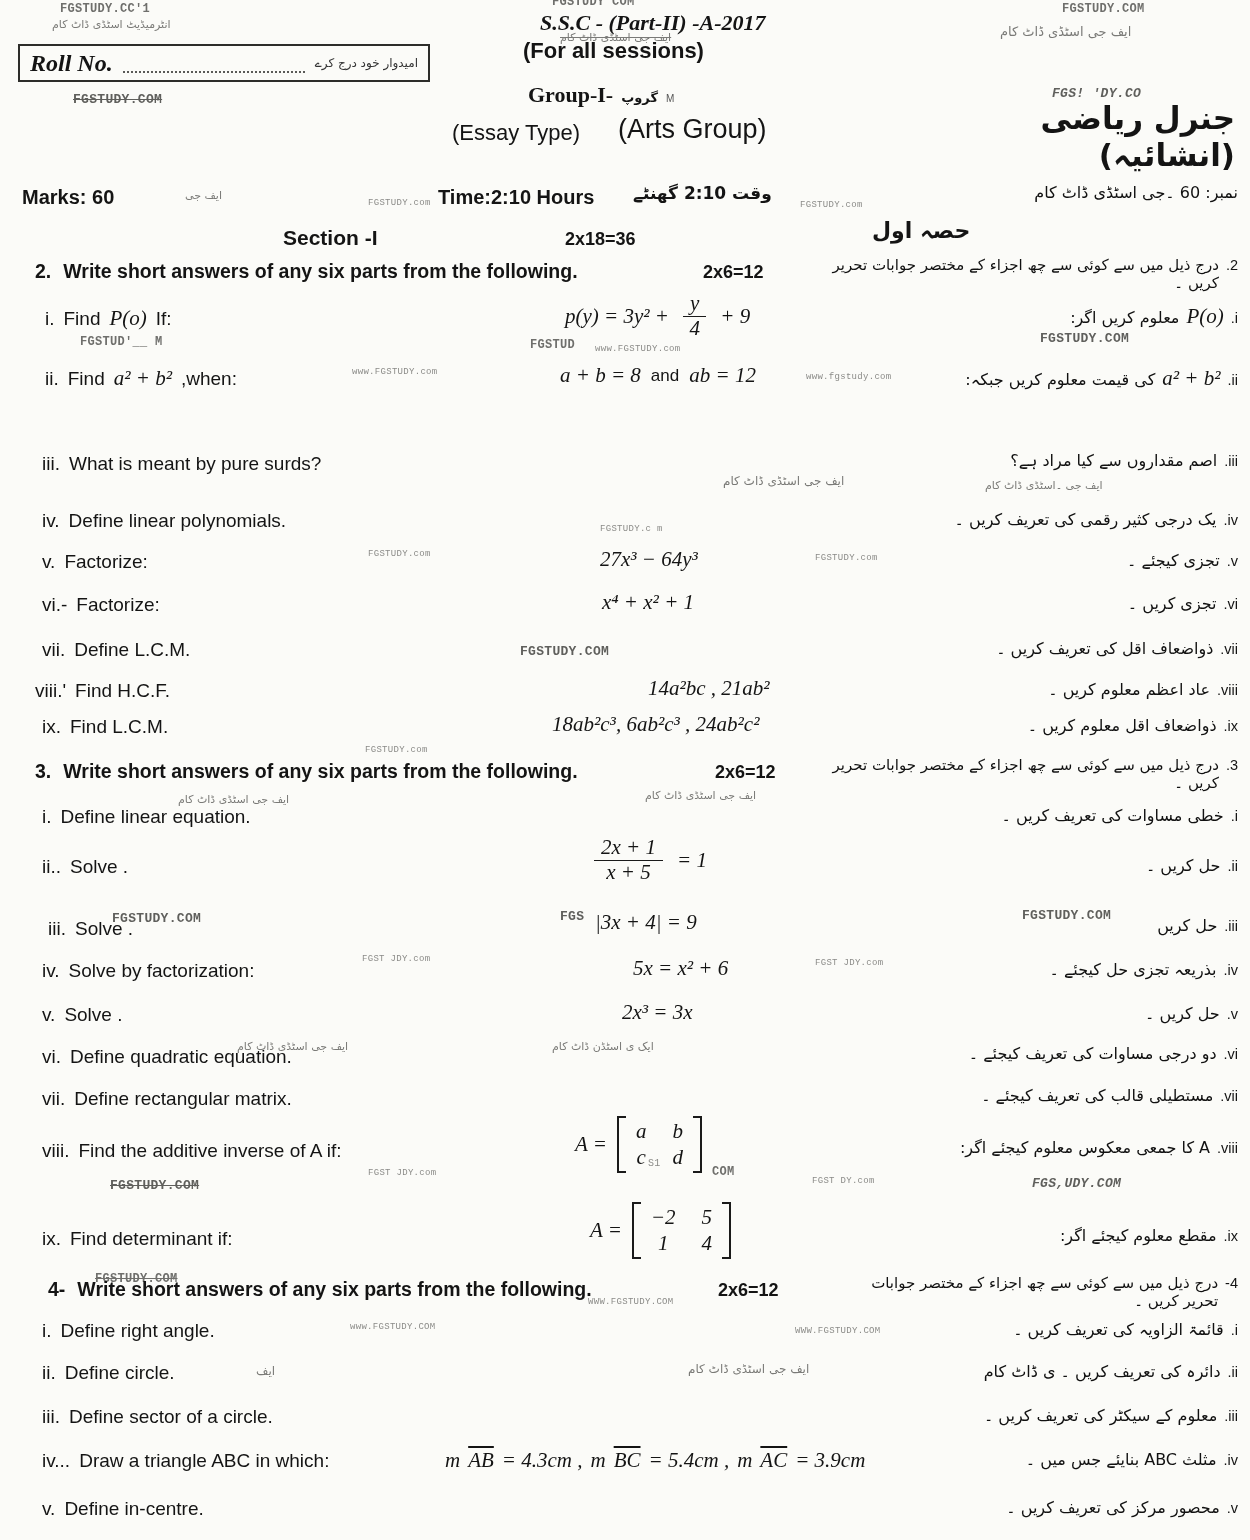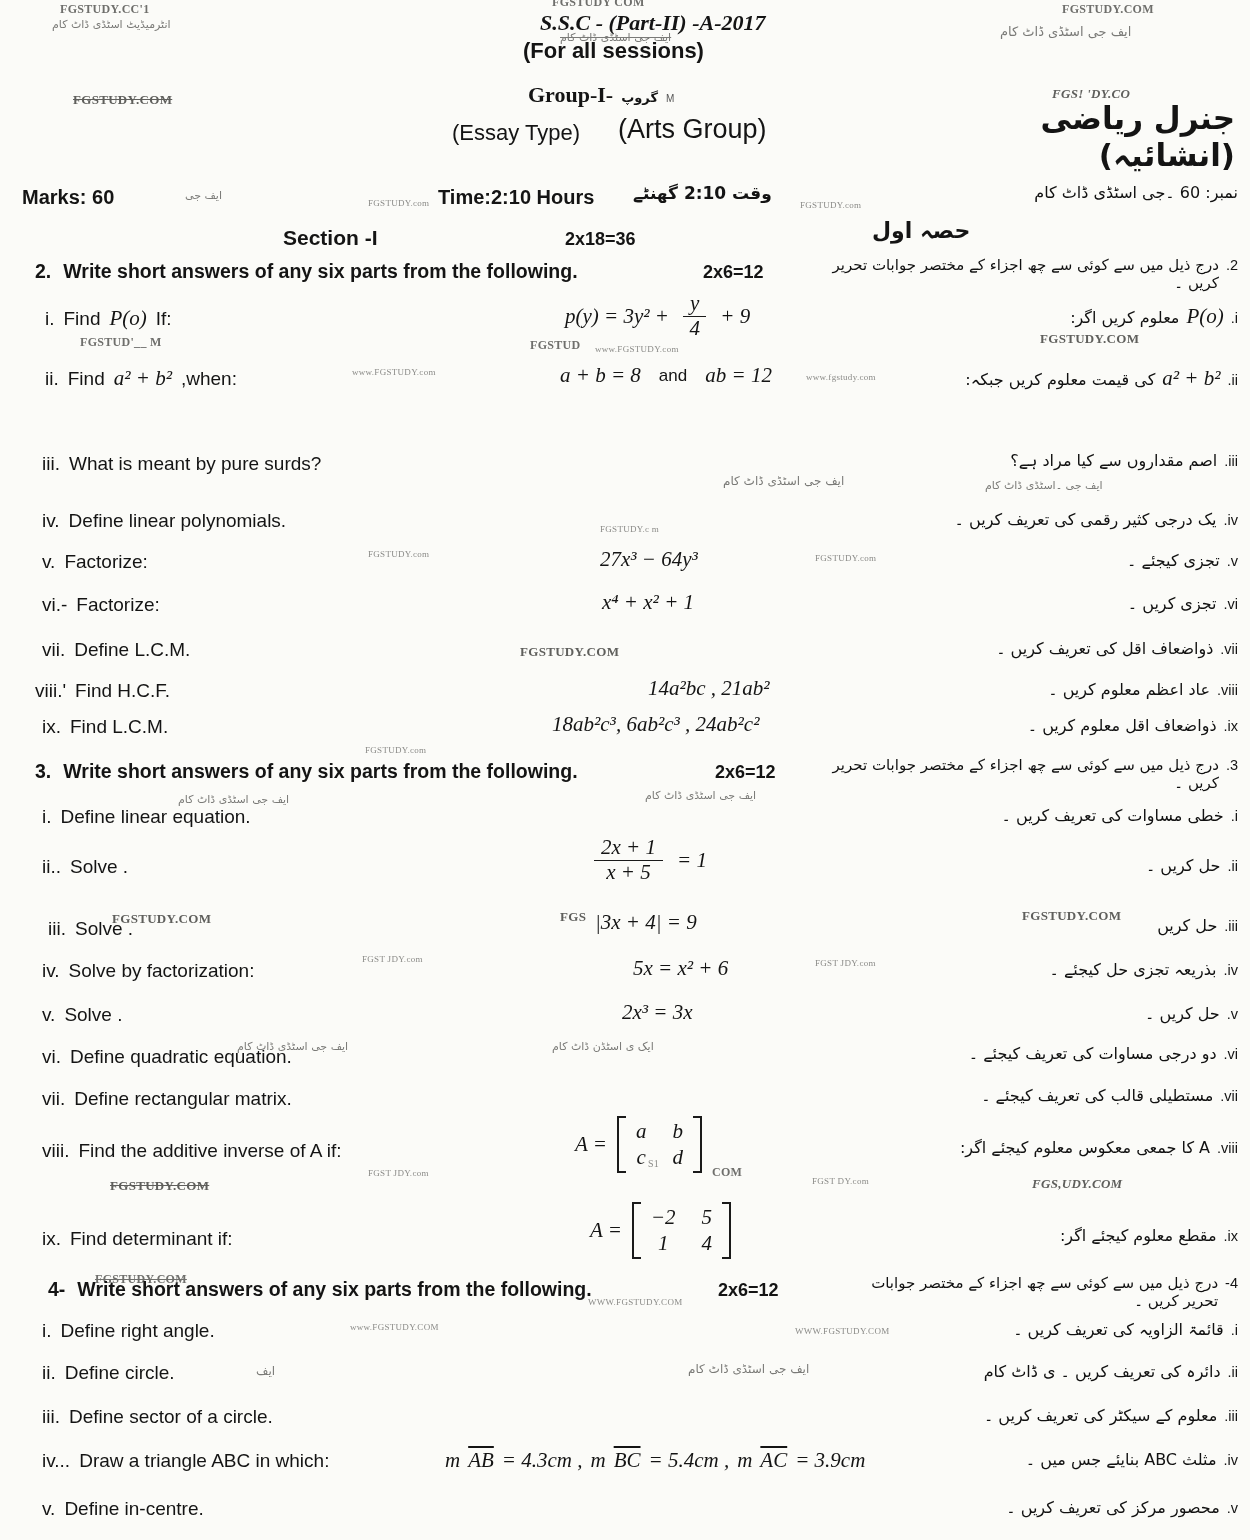"FGSTUDY.CC'1" .wm { font-family: Liberation Serif, serif -> Liberation Mono, monospace }
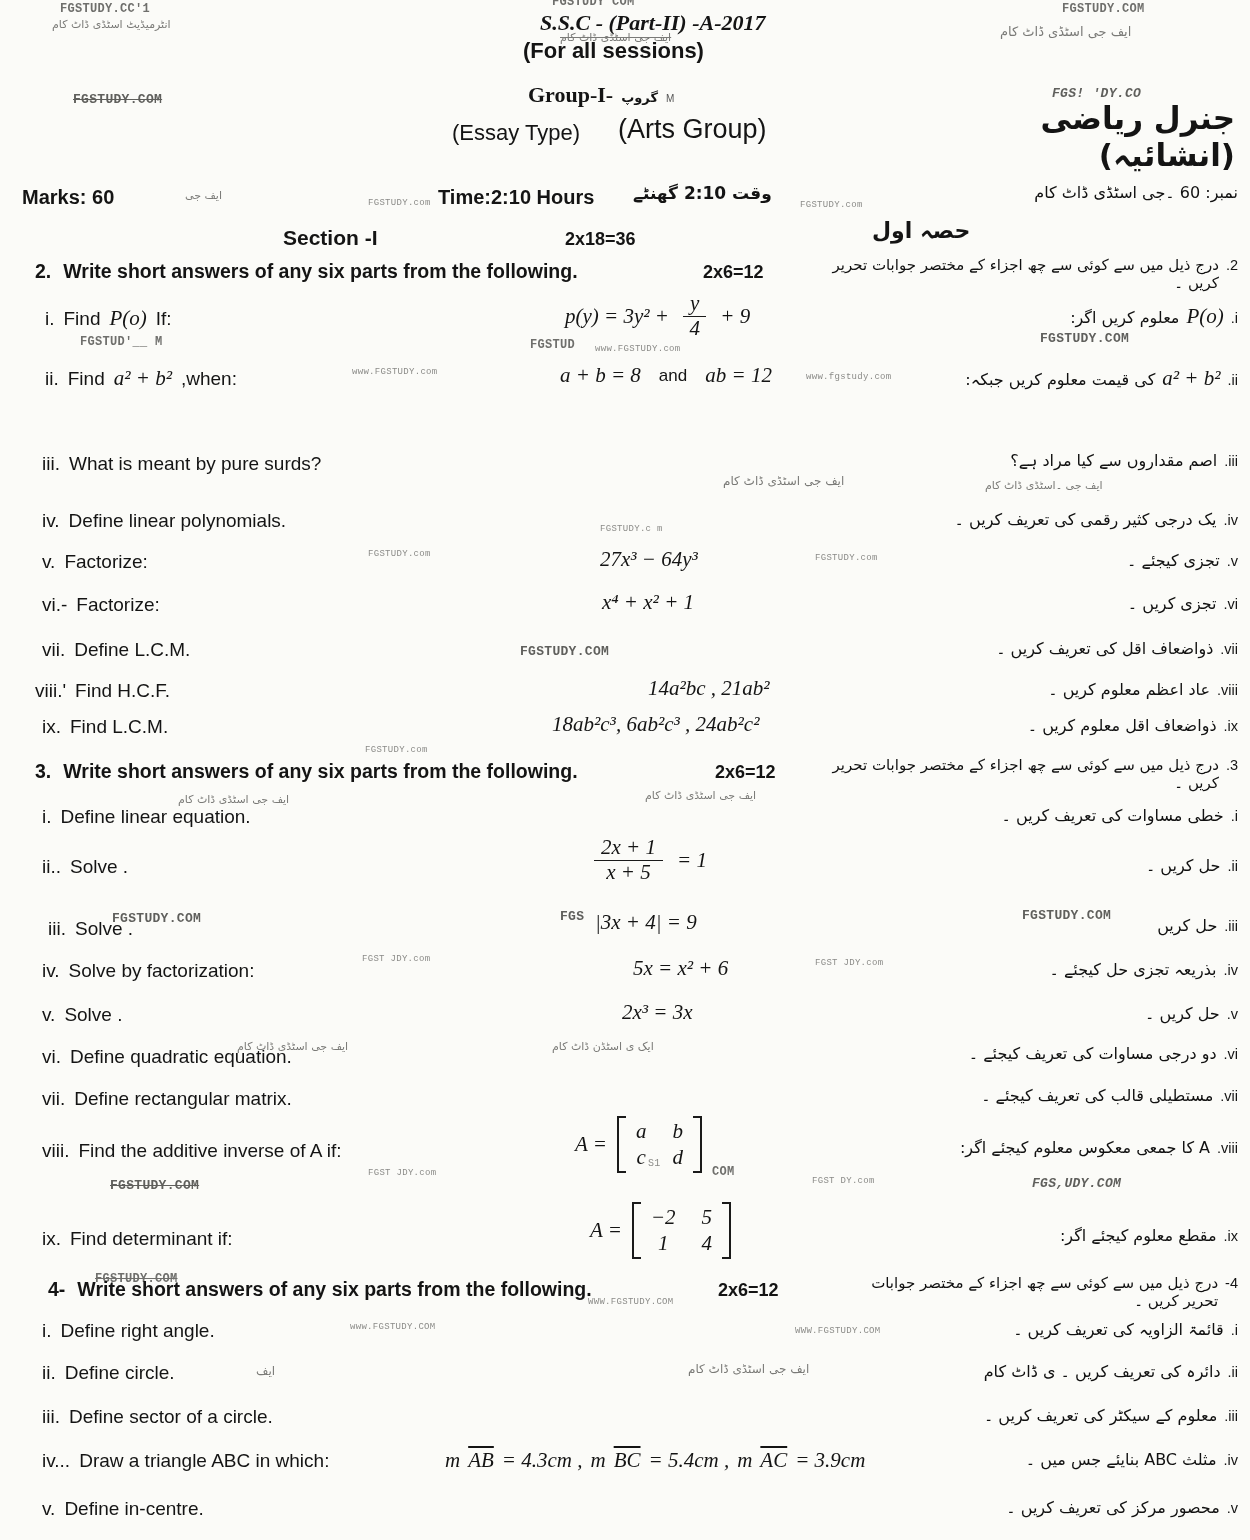"Roll No." div.abs { html: none -> <div> <span>Roll No.</span> <span></span> <span>امیدوار خود درج کرے</span> </div> }
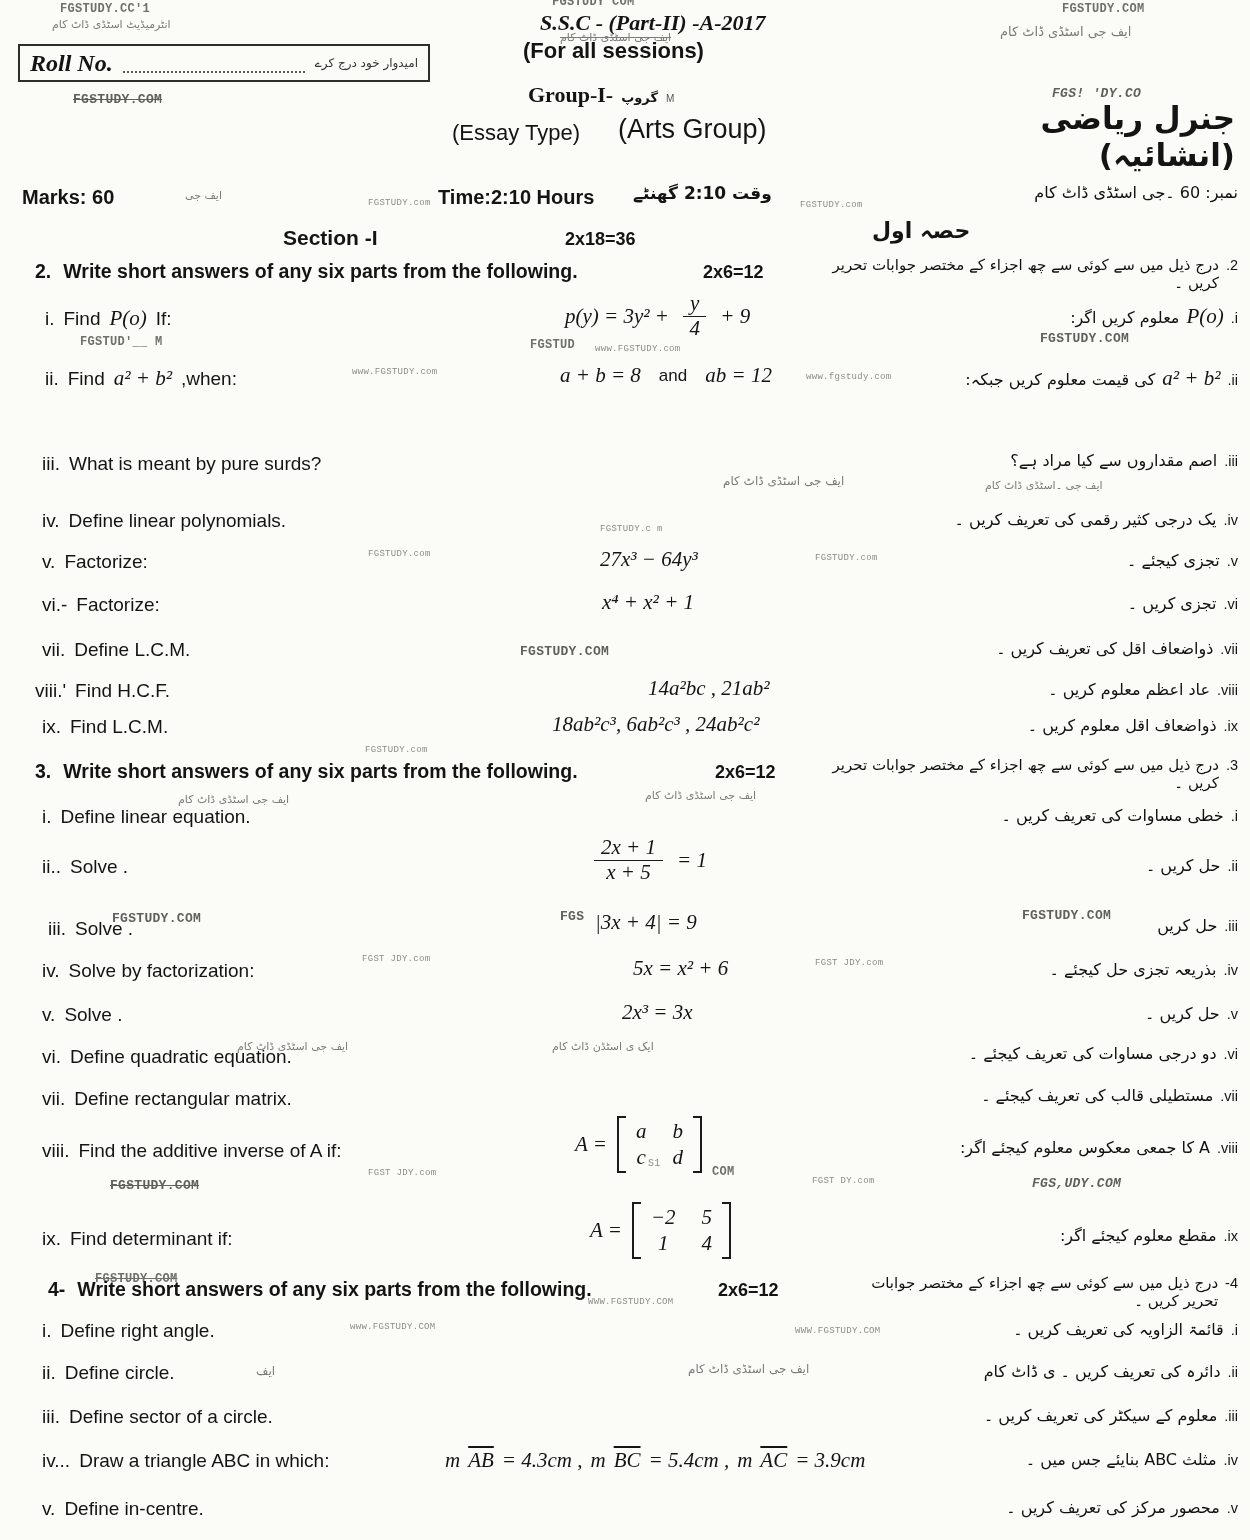"and" .andtxt { margin: 0 10px -> 0 2px }
